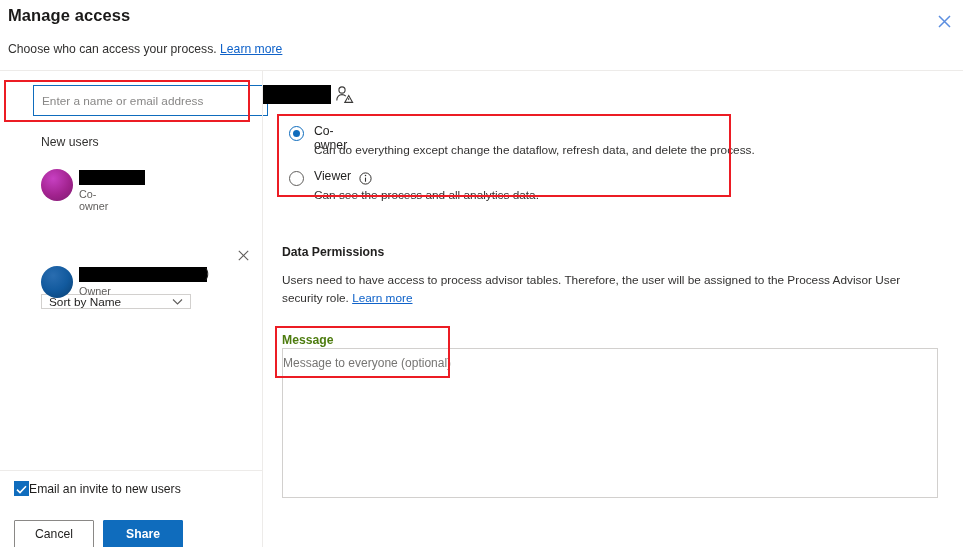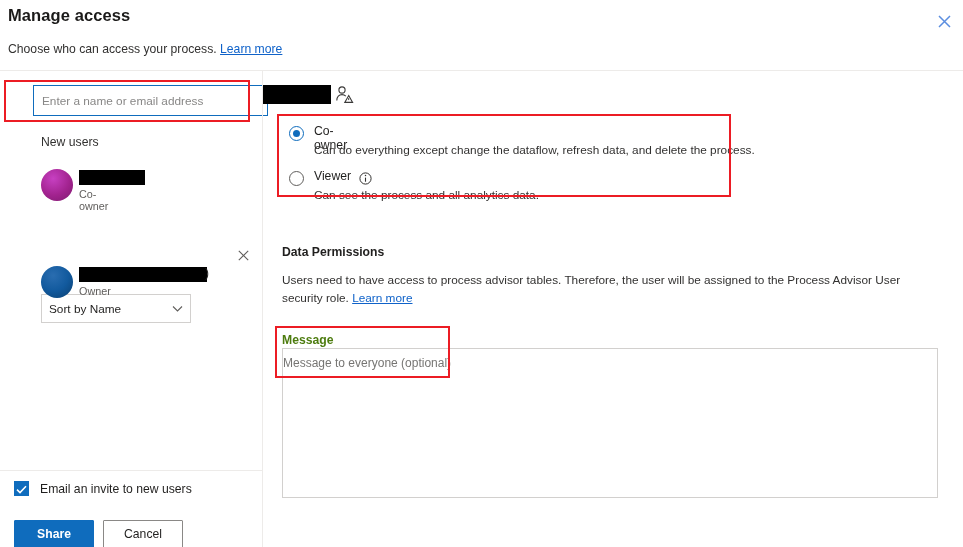"Sort by Name" .sortbox { height: 29px -> 15px }
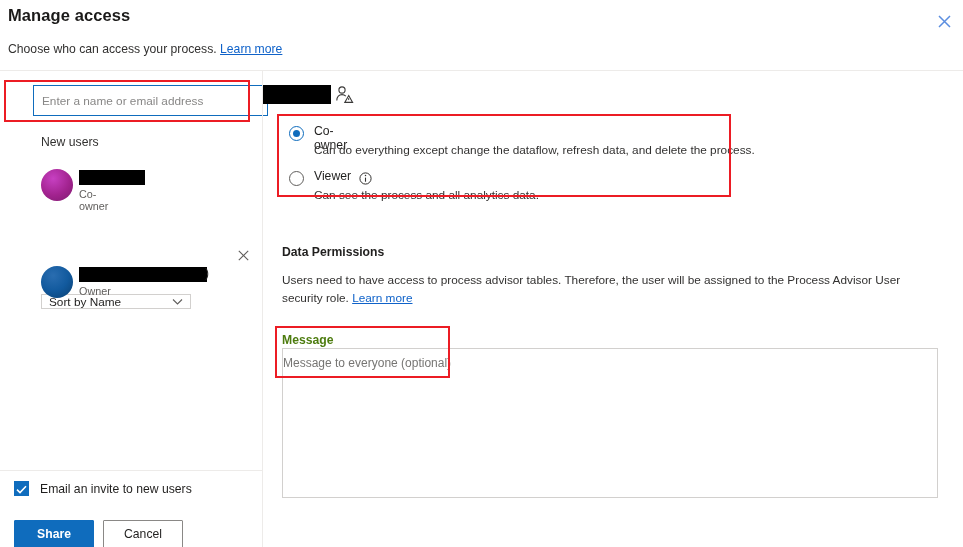"Email an invite to new" .chk-lbl { margin-left: 11px -> none }
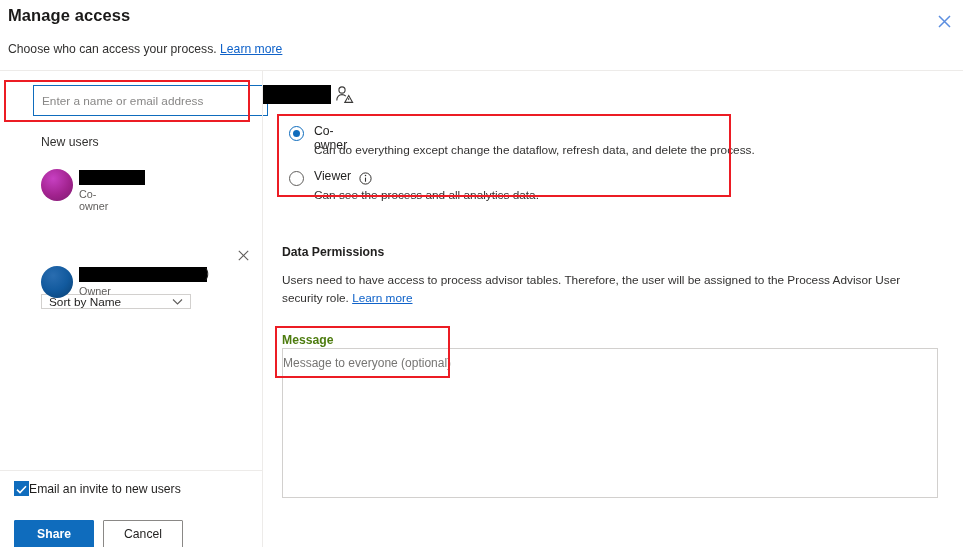"Share" button.btn { order: before "Cancel" -> after "Cancel" }
